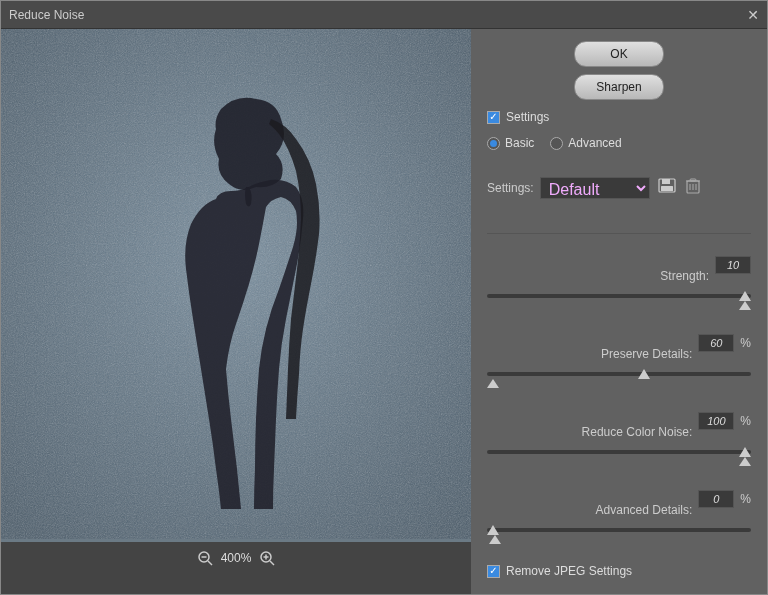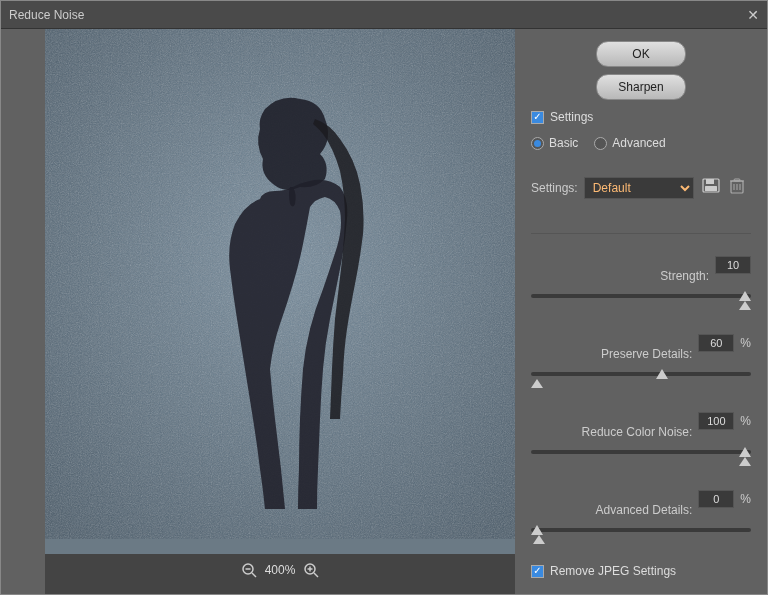"Default" .settings-select { color: #fdba74 -> #f0abfc; font-size: 12px -> 16px }
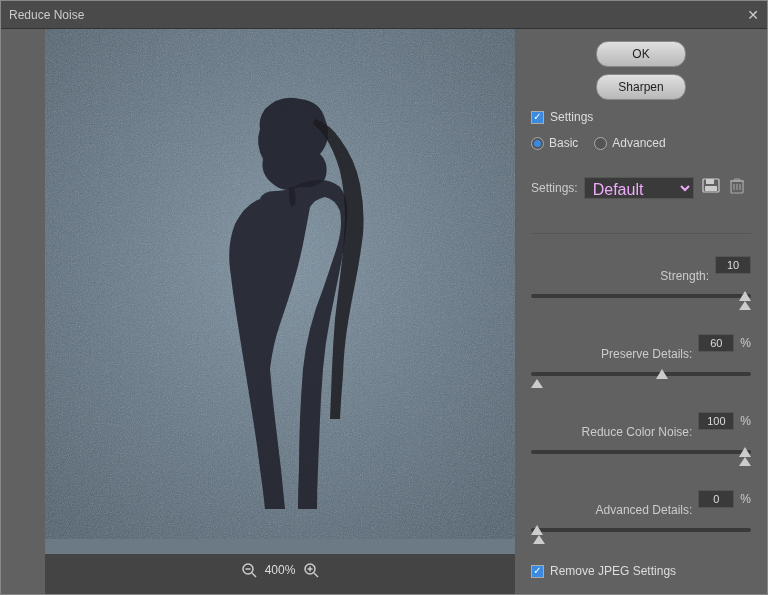"10" .slider-value-box { font-style: none -> italic }
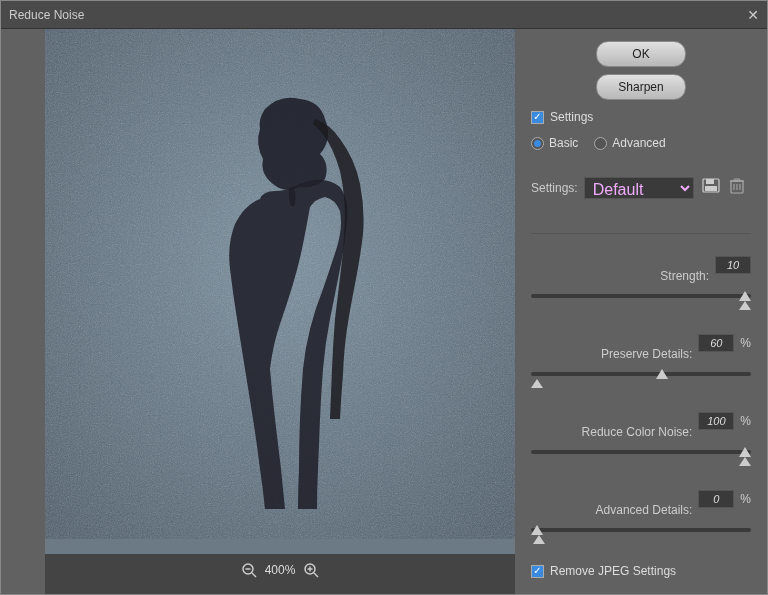"400%" .preview-area { margin-left: 44px -> none; padding-bottom: 8px -> 20px }
